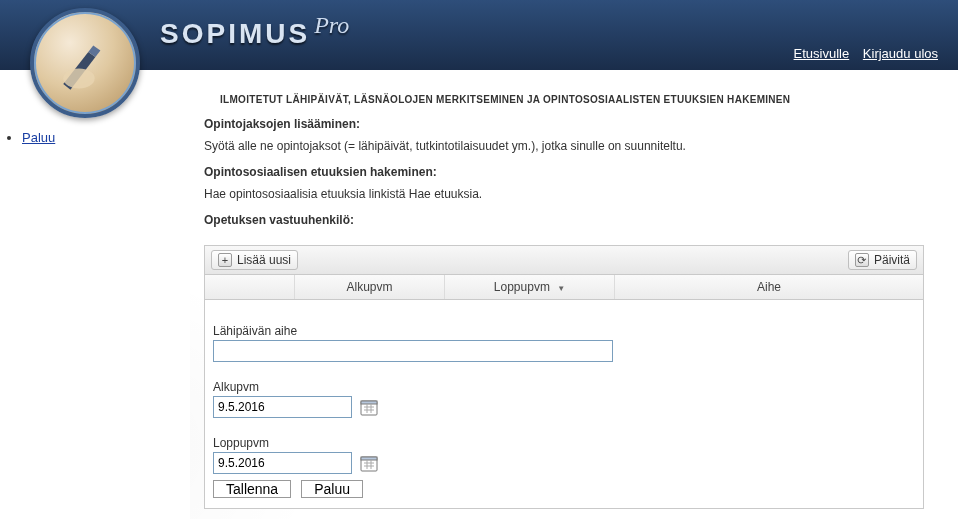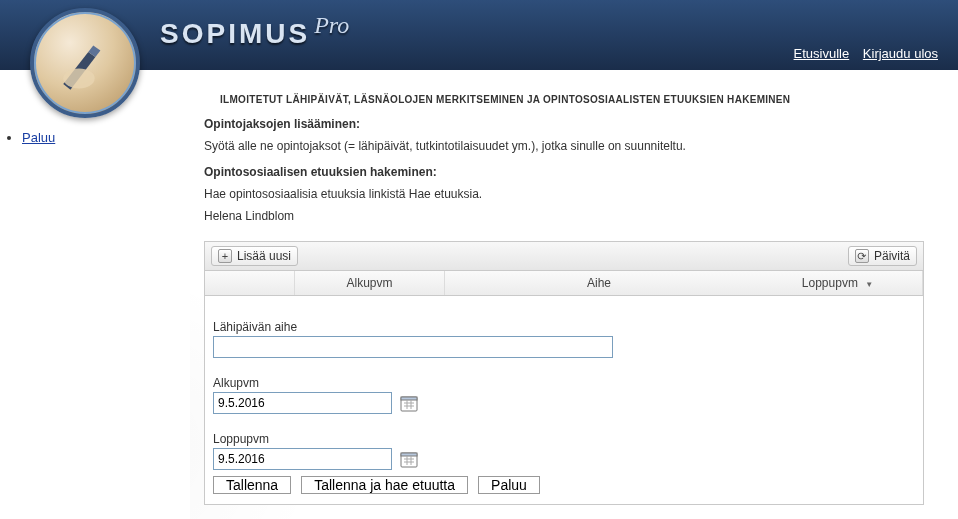"Opetuksen vastuuhenkilö:" div.section-label { html: none -> <div>Opetuksen vastuuhenkilö:</div> }
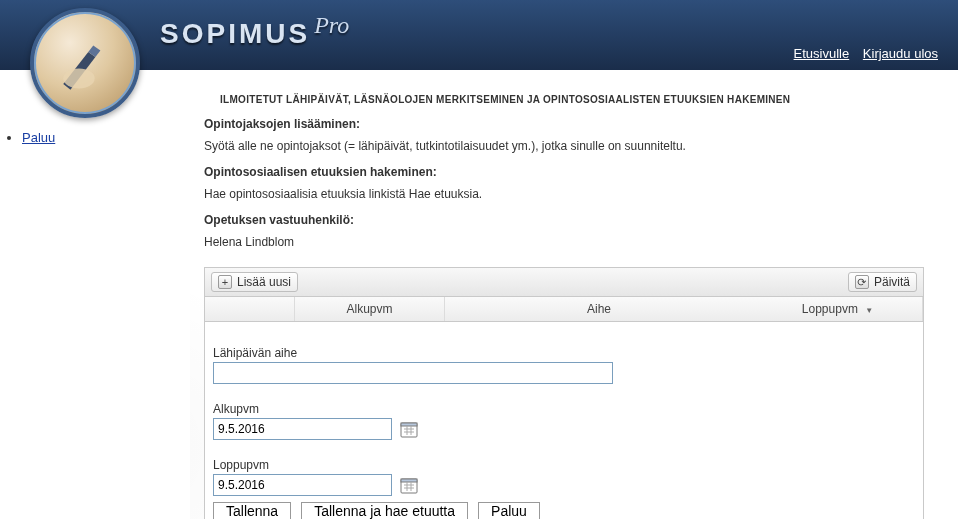"Helena Lindblom" div.section-text { html: <div>Helena Lindblom</div> -> none }
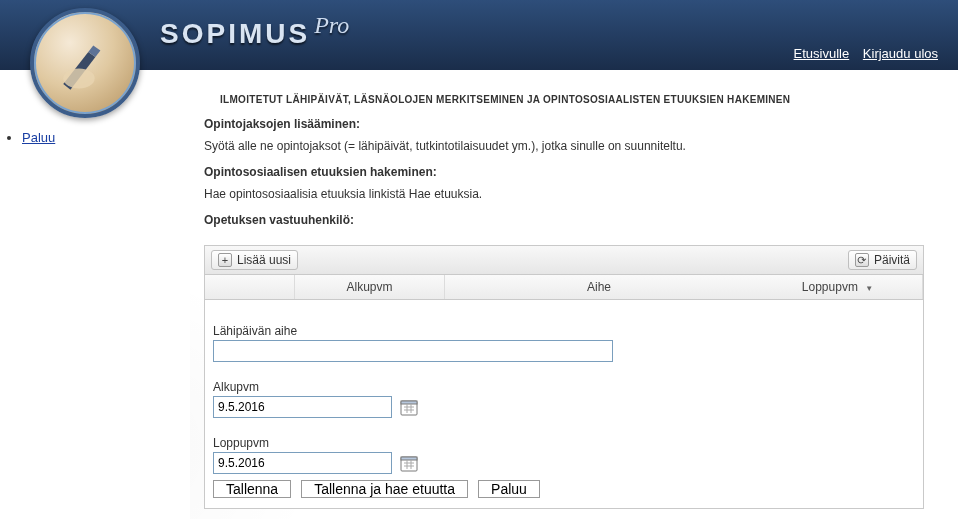"Aihe" div.col { order: before "Loppupvm ▼" -> after "Loppupvm ▼" }
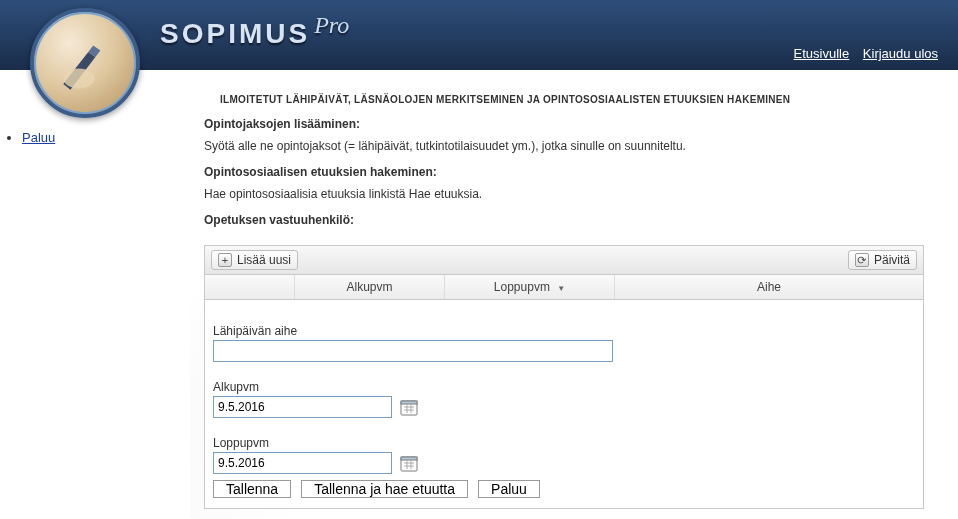"9.5.2016" .date { width: 179px -> 139px }
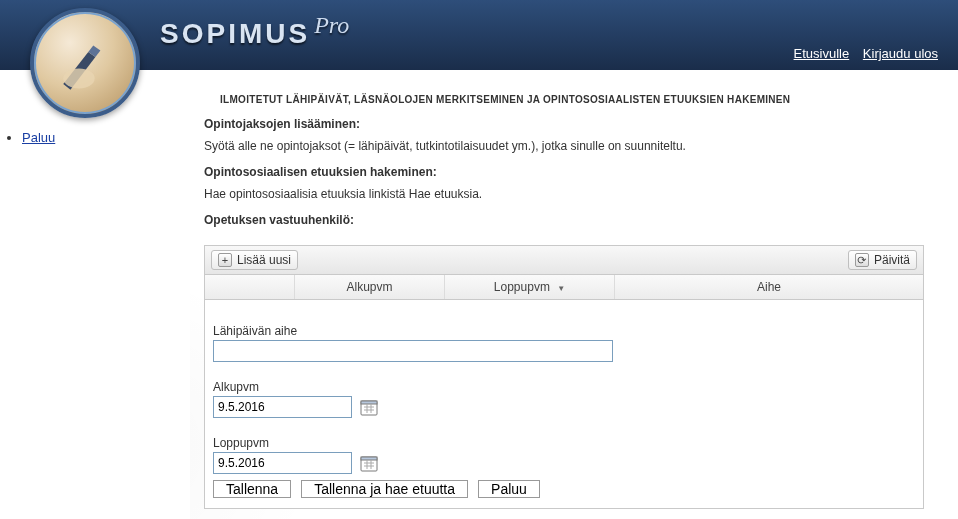"Tallenna ja hae etuutta" button.btn { html: <button>Tallenna ja hae etuutta</button> -> none }
